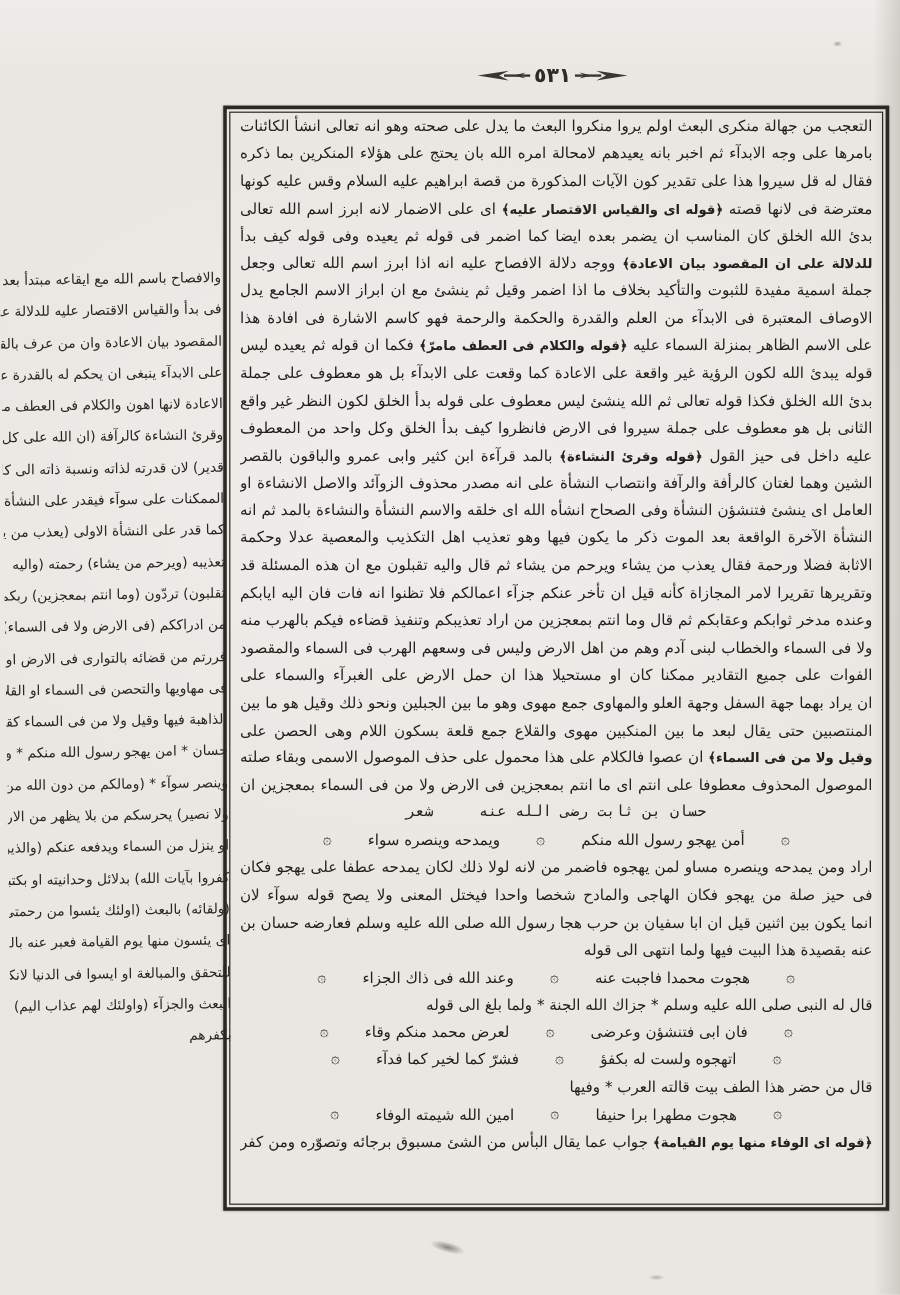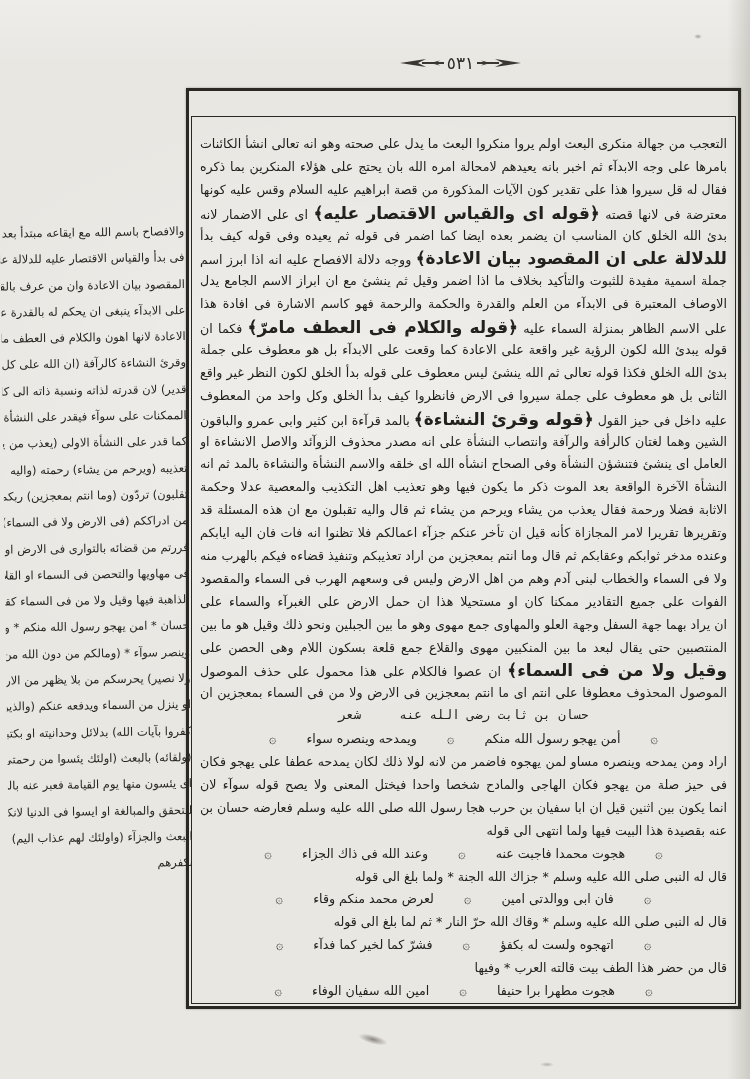"٥٣١" .pnum { font-weight: normal -> bold }
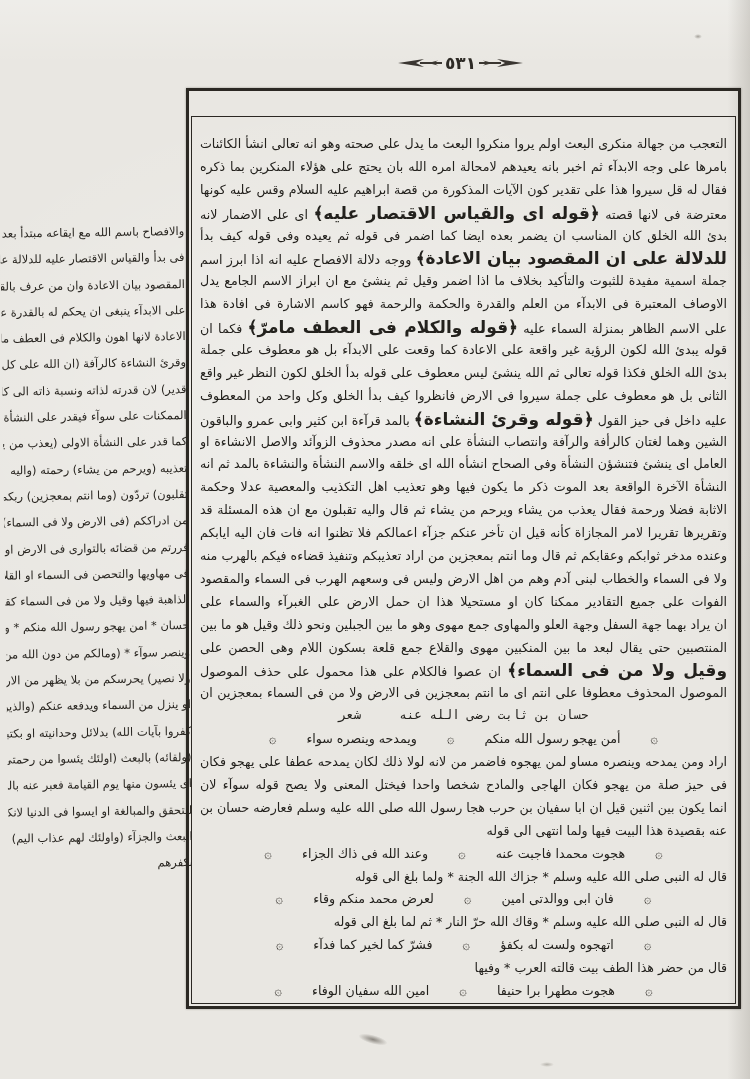"التعجب من جهالة منكرى البعث" .frame-inner { margin-top: 23px -> none; padding: 16px 8px 4px 8px -> 0 8px 4px 8px }
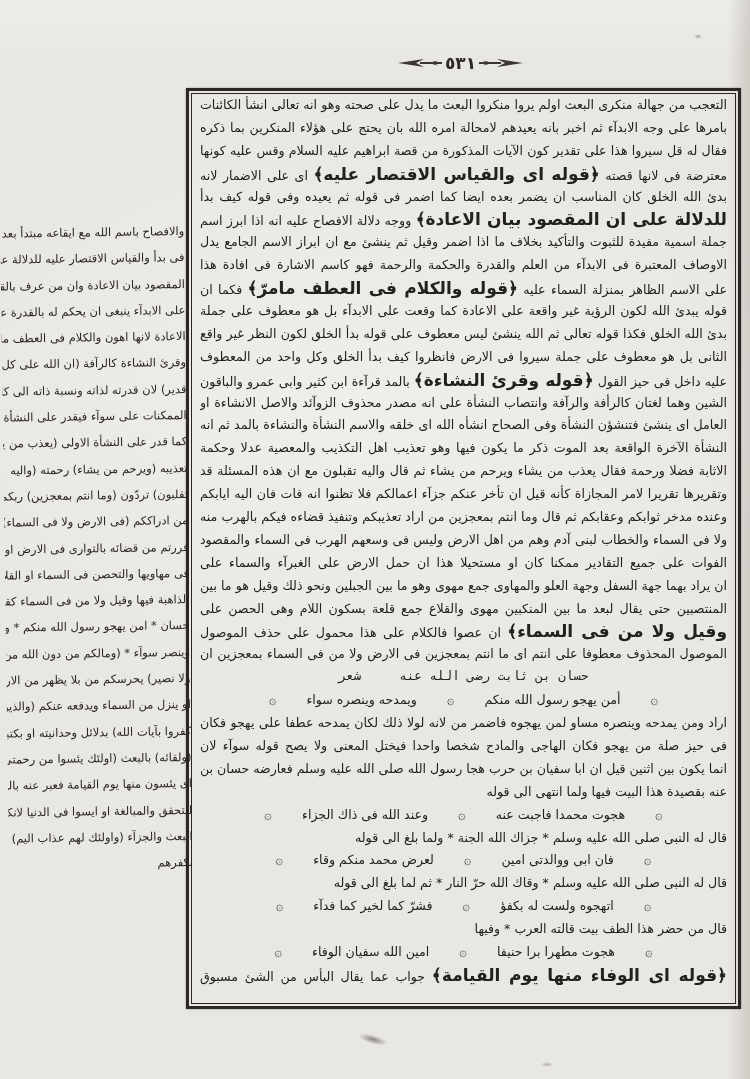"﴿قوله اى والقياس الاقتصار عليه﴾" .seg-qawl { font-size: 17px -> 11px }
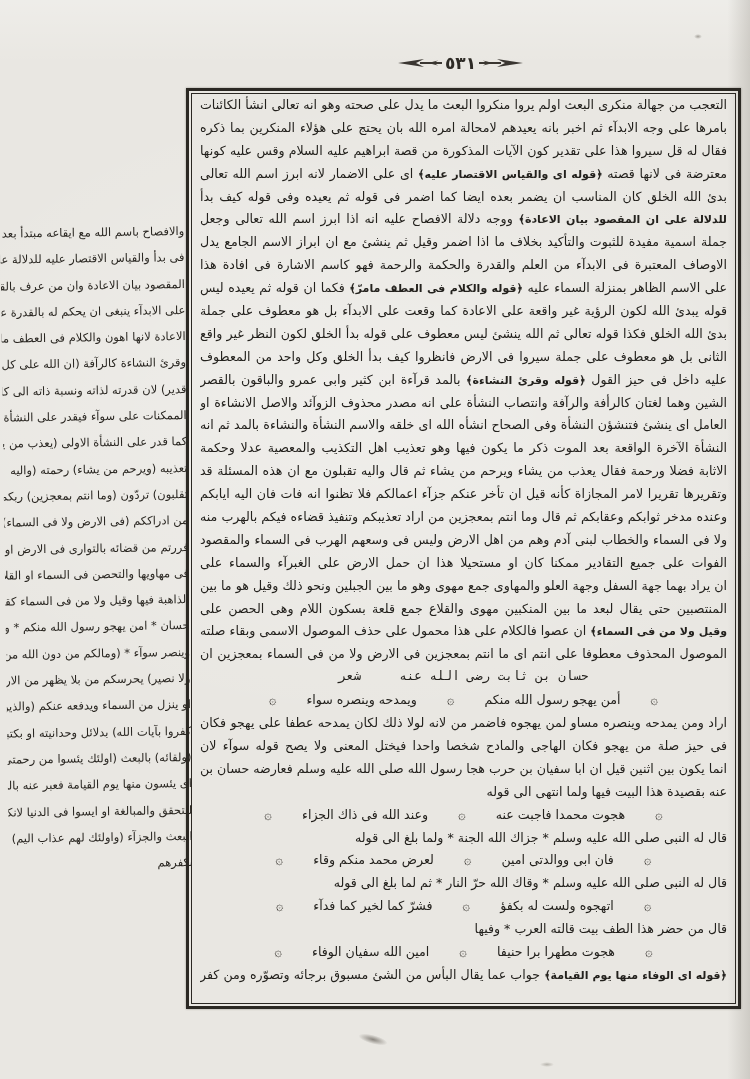"فان ابى ووالدتى امين" span.hemistich { text: ووالدتى امين -> فتنشؤن وعرضى }
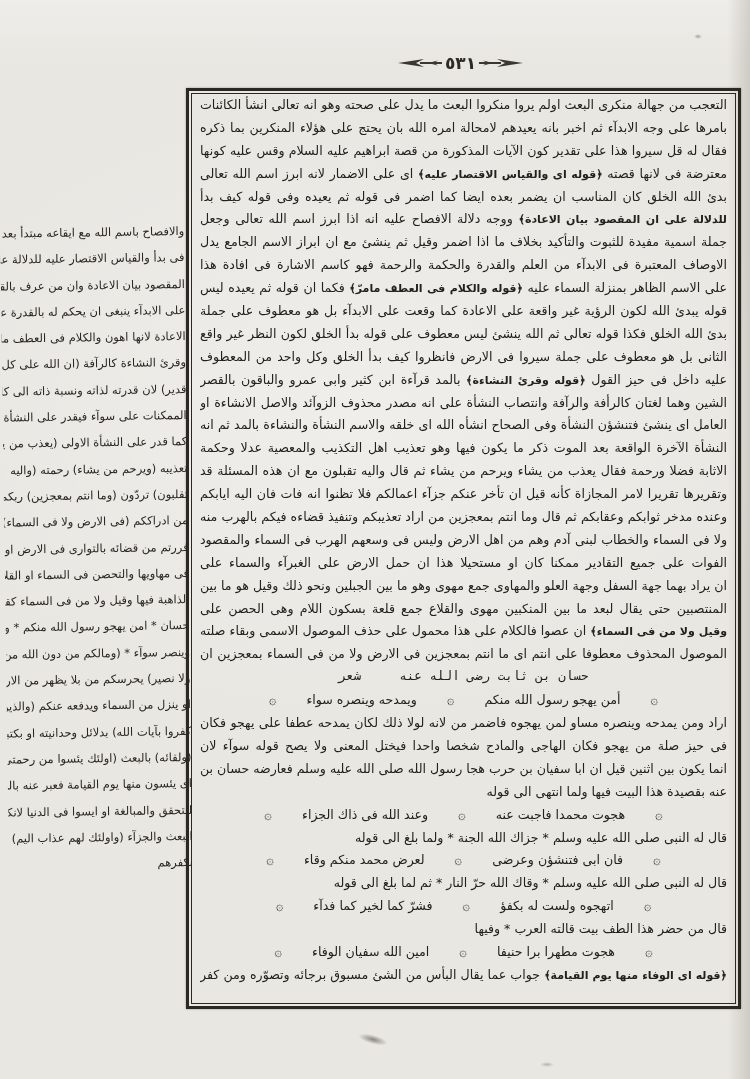"قال له النبى صلى الله عليه وسلم * وقاك" div.line { html: <div><span>قال له النبى صلى الله عليه وسلم * وقاك الله حرّ النار * ثم لما بلغ الى قوله</span></div> -> none }
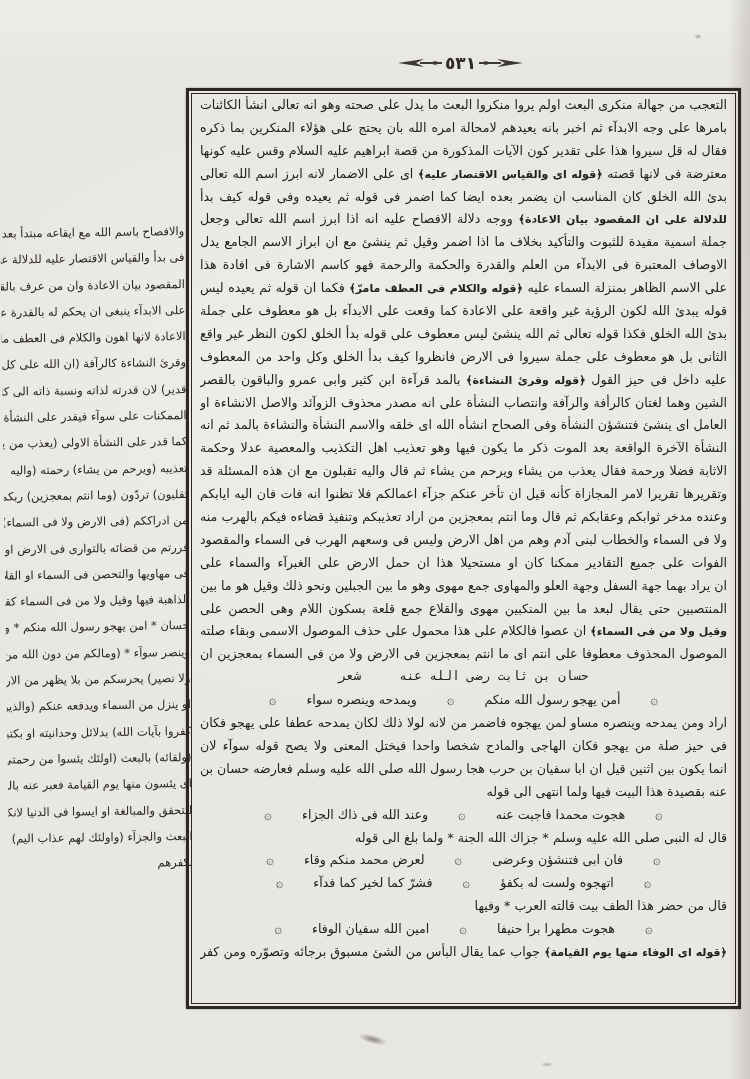"امين الله سفيان الوفاء" span.hemistich { text: سفيان -> شيمته }
